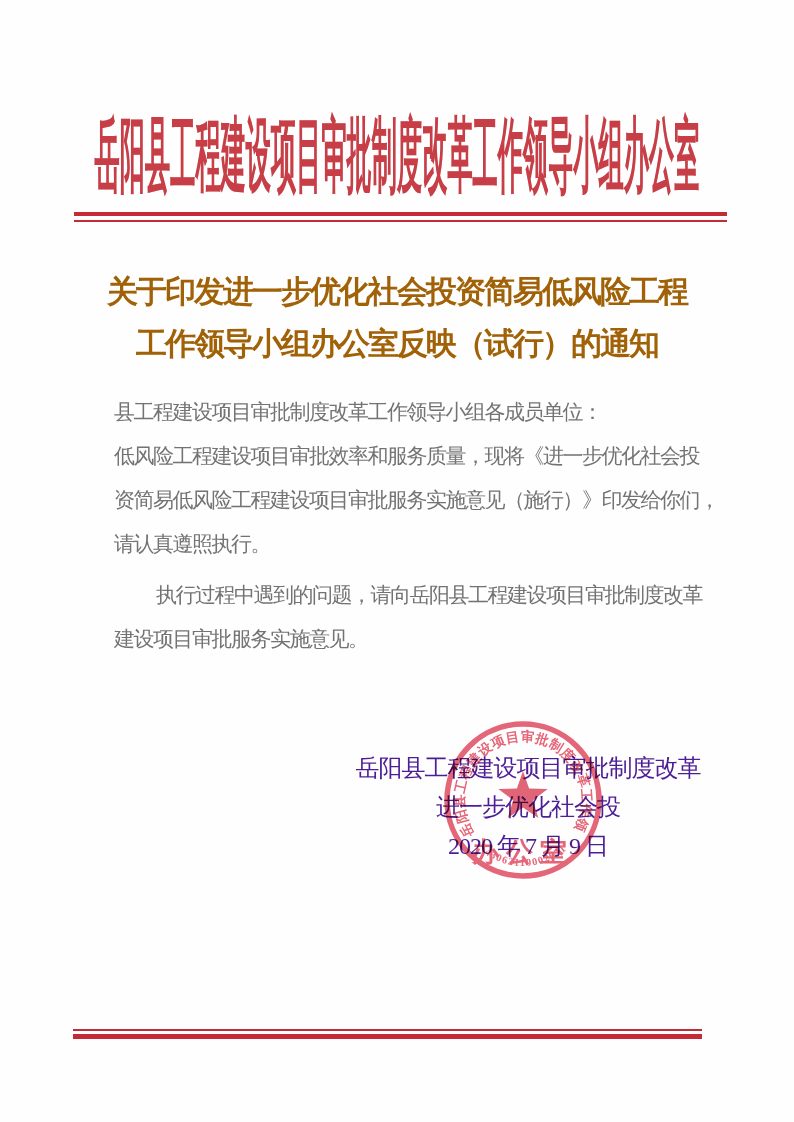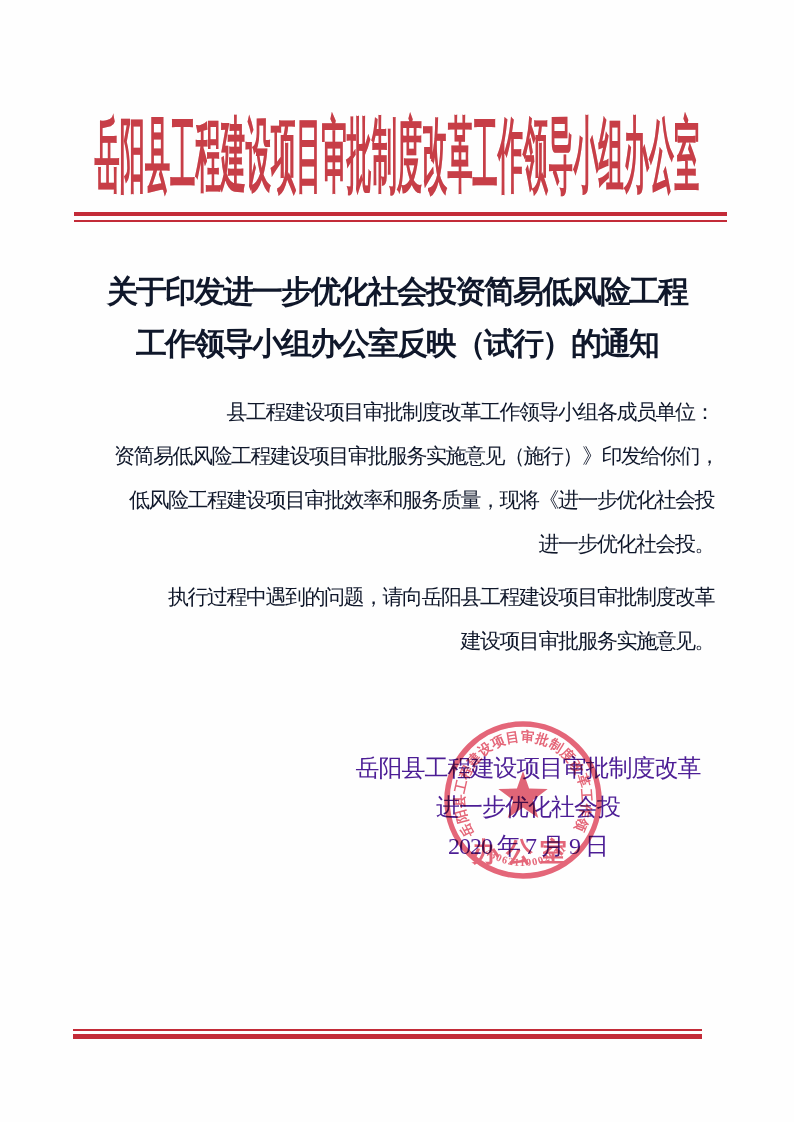"关于印发进一步优化社会投资简易低风险工程" .doc-title { color: #0f172a -> #a16207 }
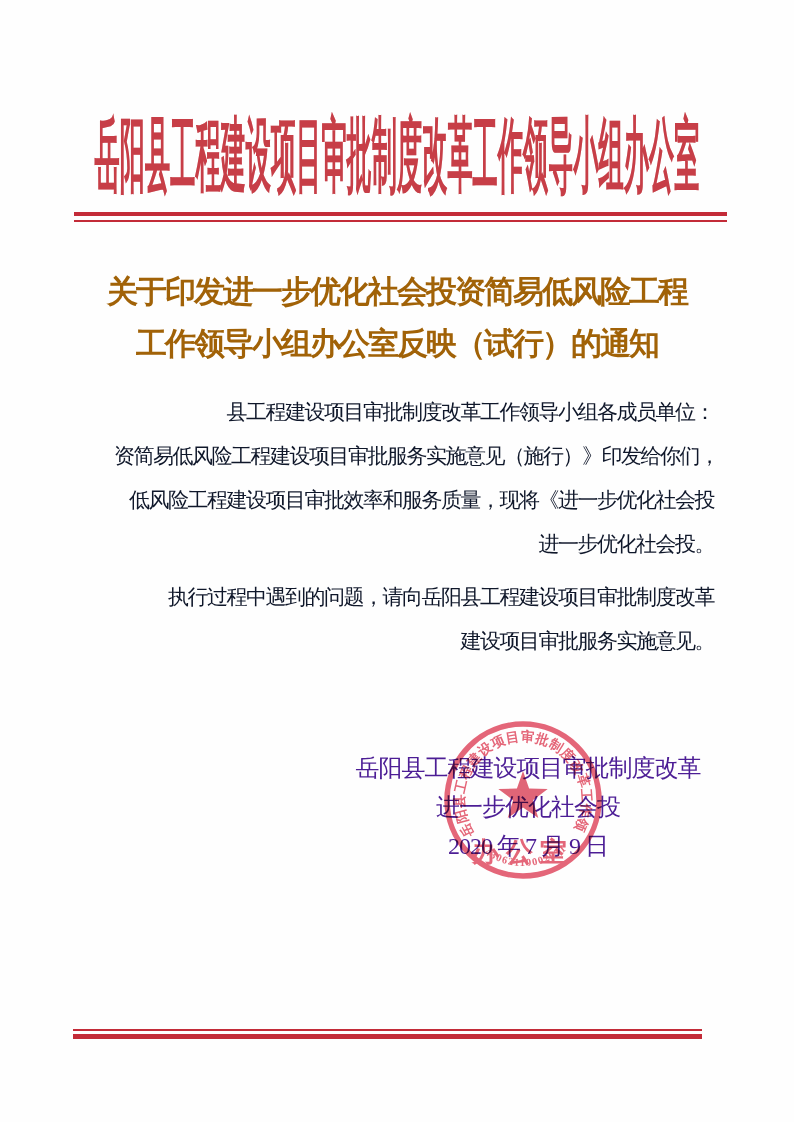"县工程建设项目审批制度改革工作领导小组各成员单位：" .body-text { color: #0f172a -> #737373; text-align: right -> none }
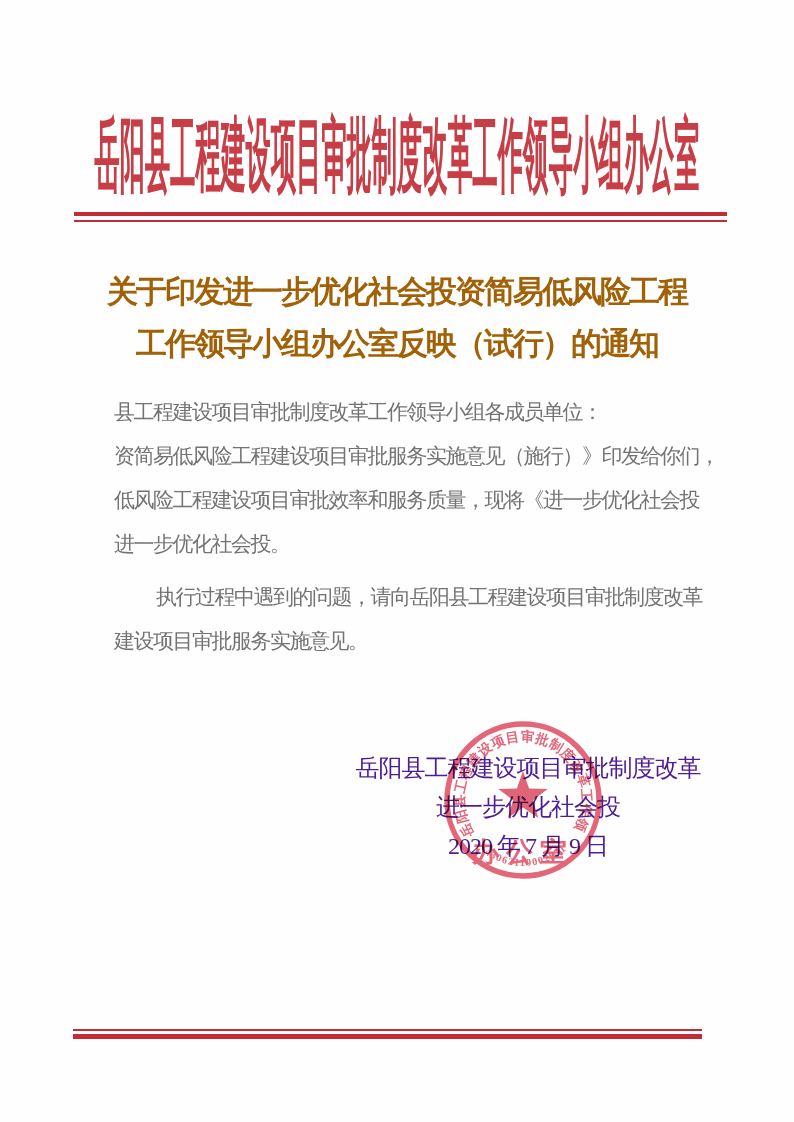"资简易低风险工程建设项目审批服务实施意见（施行）》印发给你们，" div.line { order: before "低风险工程建设项目审批效率和服务质量，现将《进一步优化社会投" -> after "低风险工程建设项目审批效率和服务质量，现将《进一步优化社会投" }
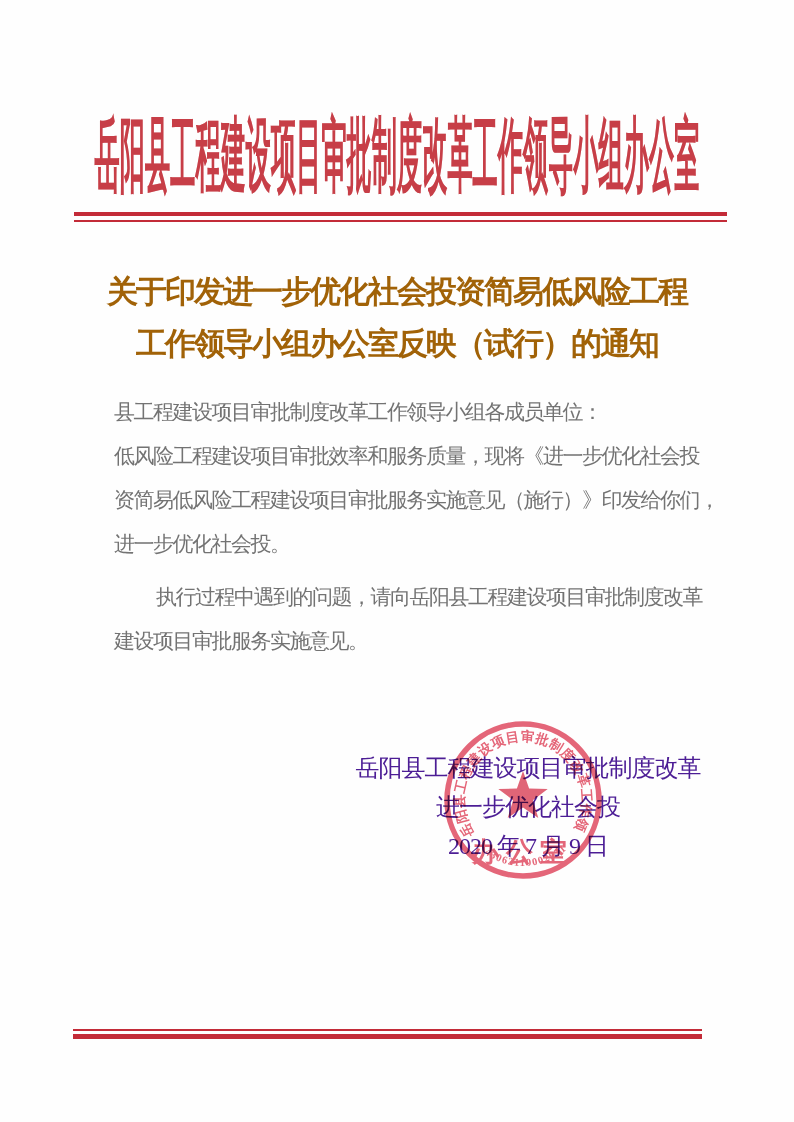"进一步优化社会投。" div.line { text: 进一步优化社会投 -> 请认真遵照执行 }
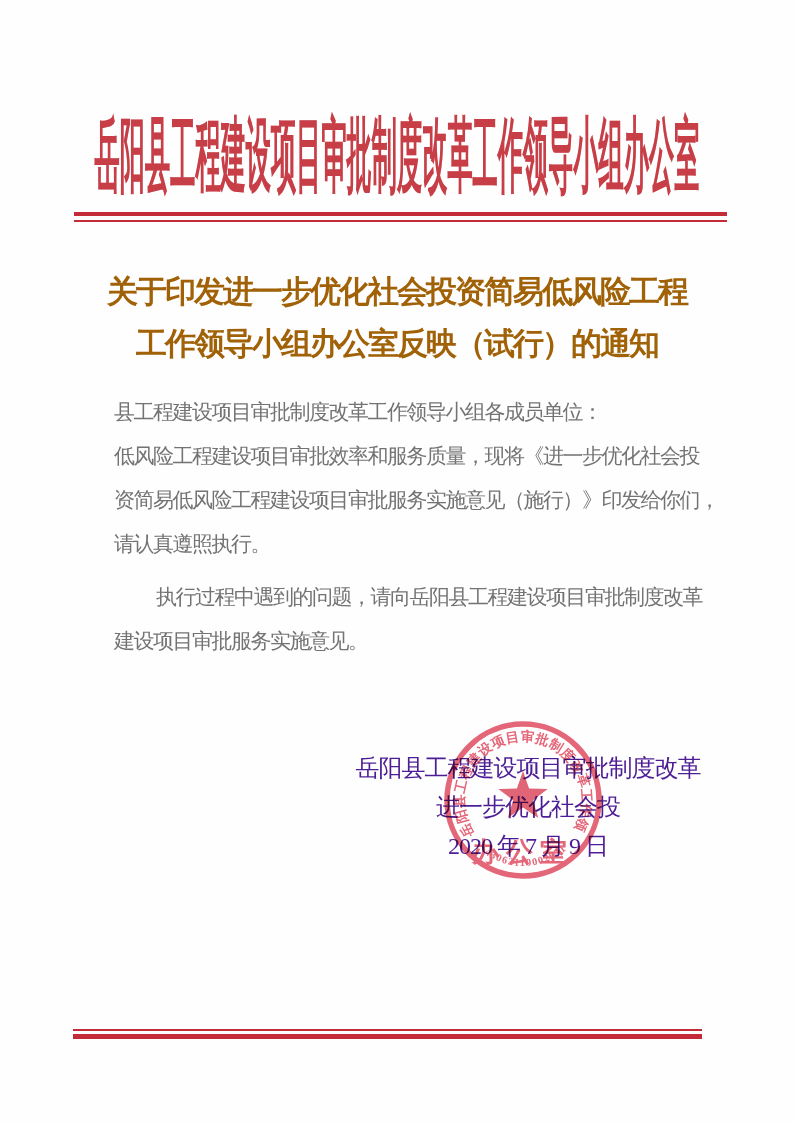"执行过程中遇到的问题，请向岳阳县工程建设项目审批制度改革" .para2 { font-family: none -> Liberation Mono, monospace }
